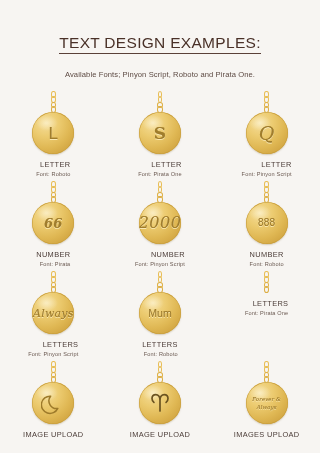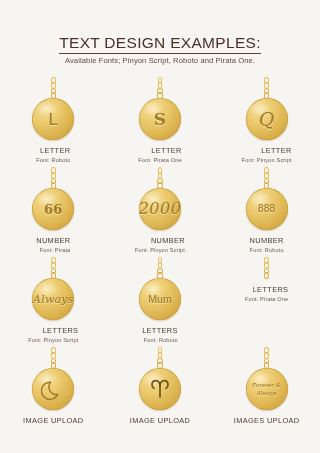"Available Fonts; Pinyon Script, Roboto" .subtitle { margin-top: 2px -> 16px }
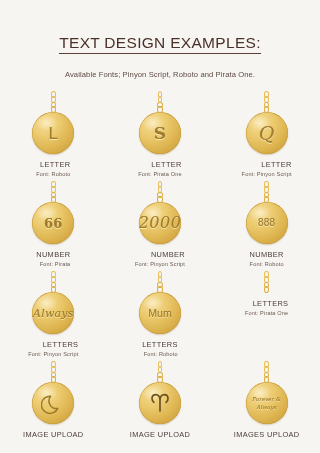"66" .f-num { font-style: none -> italic }
